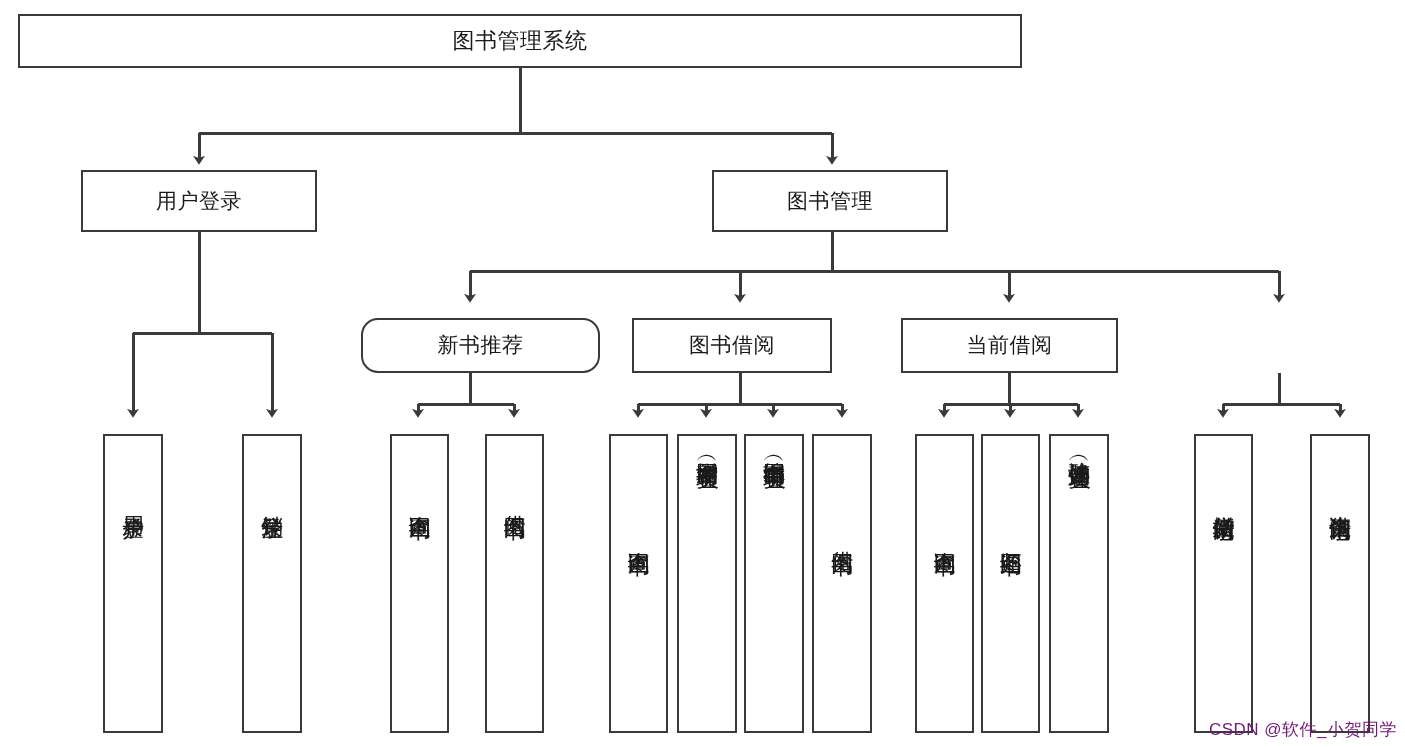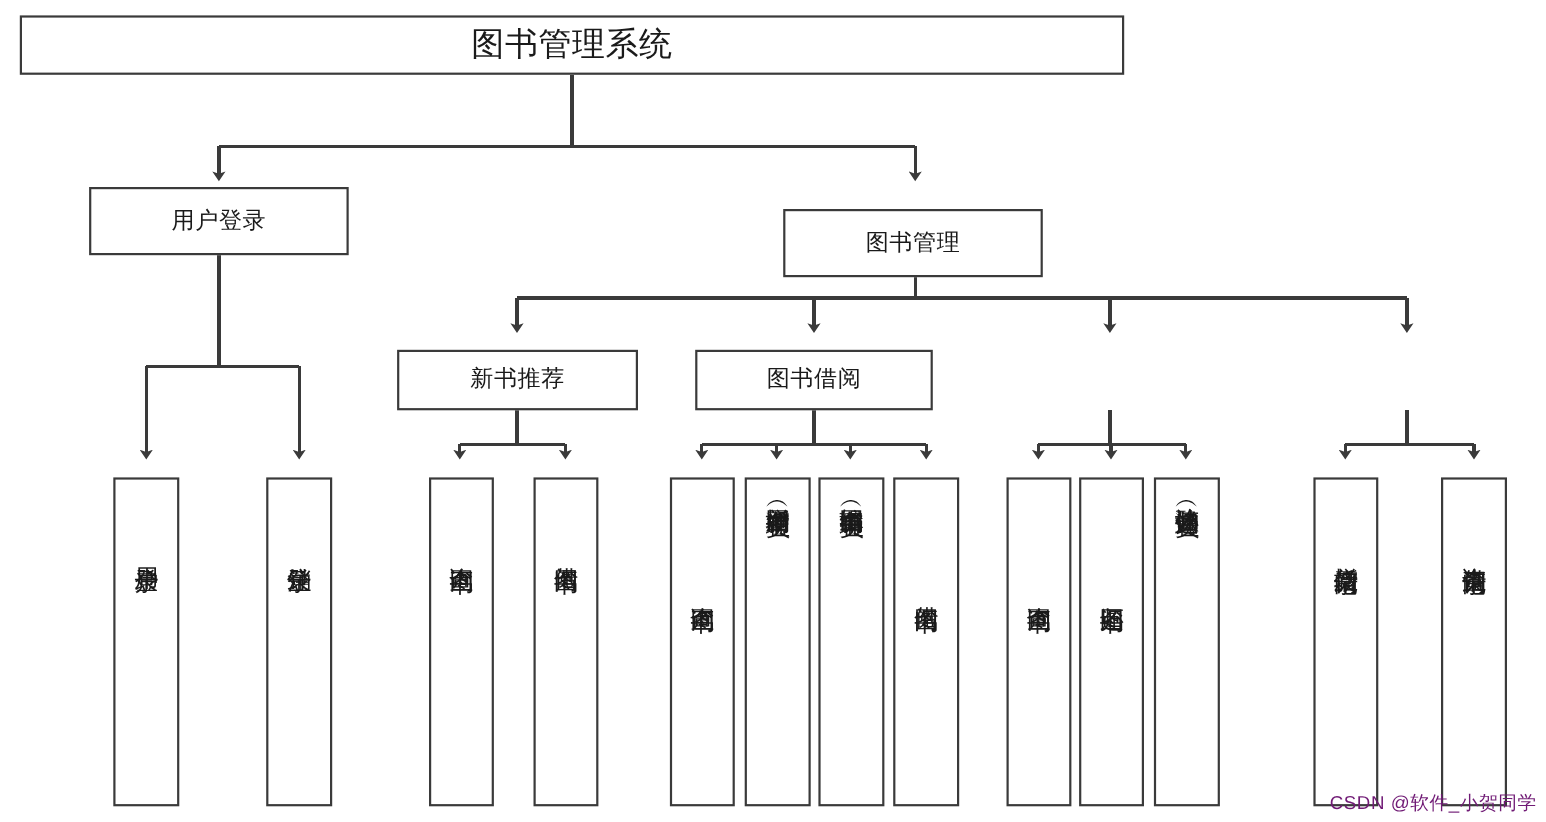"图书管理系统" .node.root .lbl { font-size: 30px -> 22px }
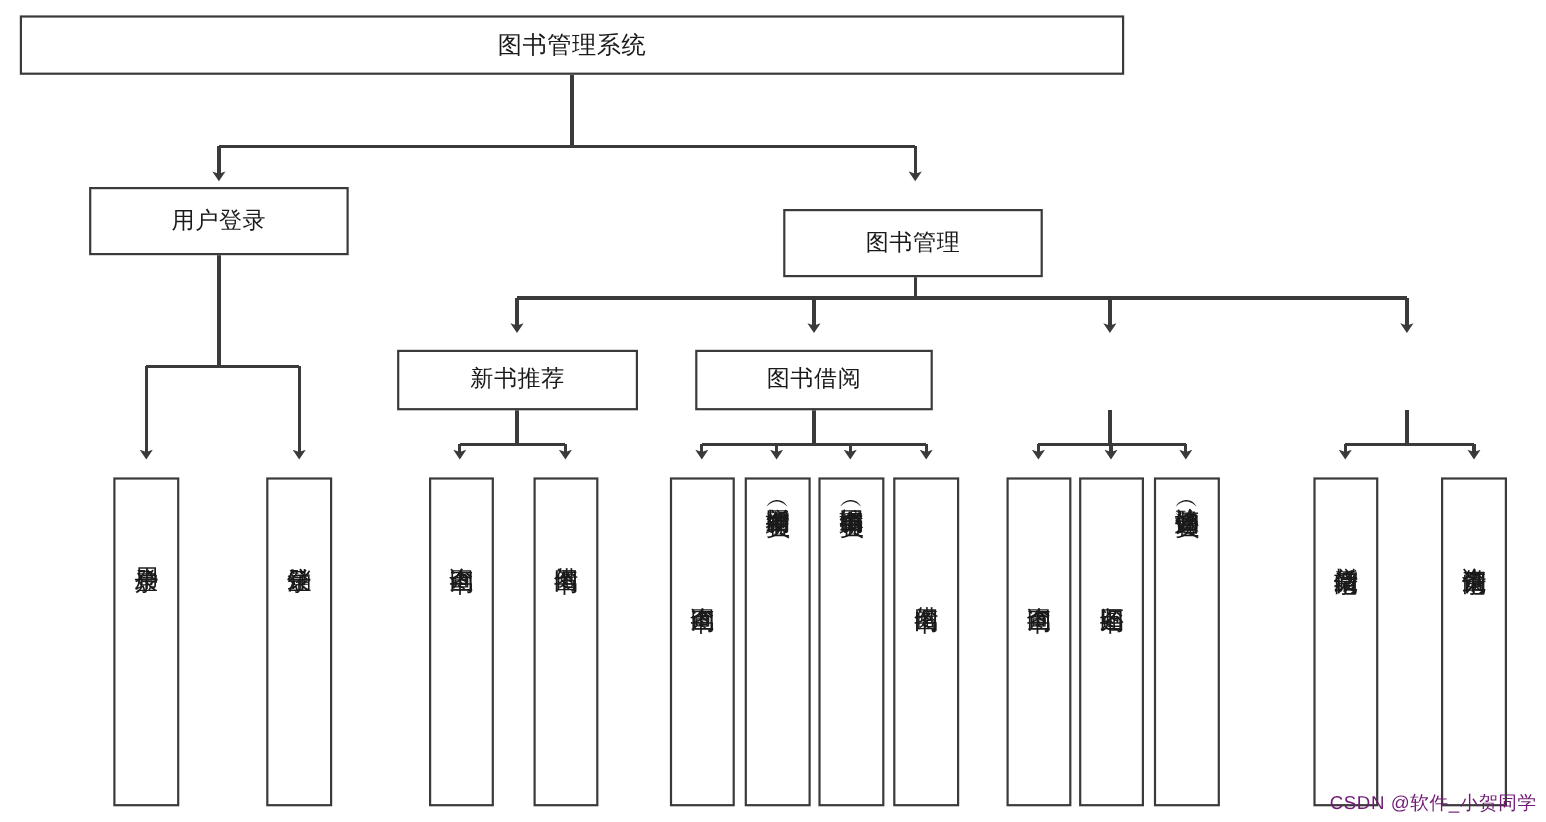"图书管理" div.node { margin-top: 20px -> none }
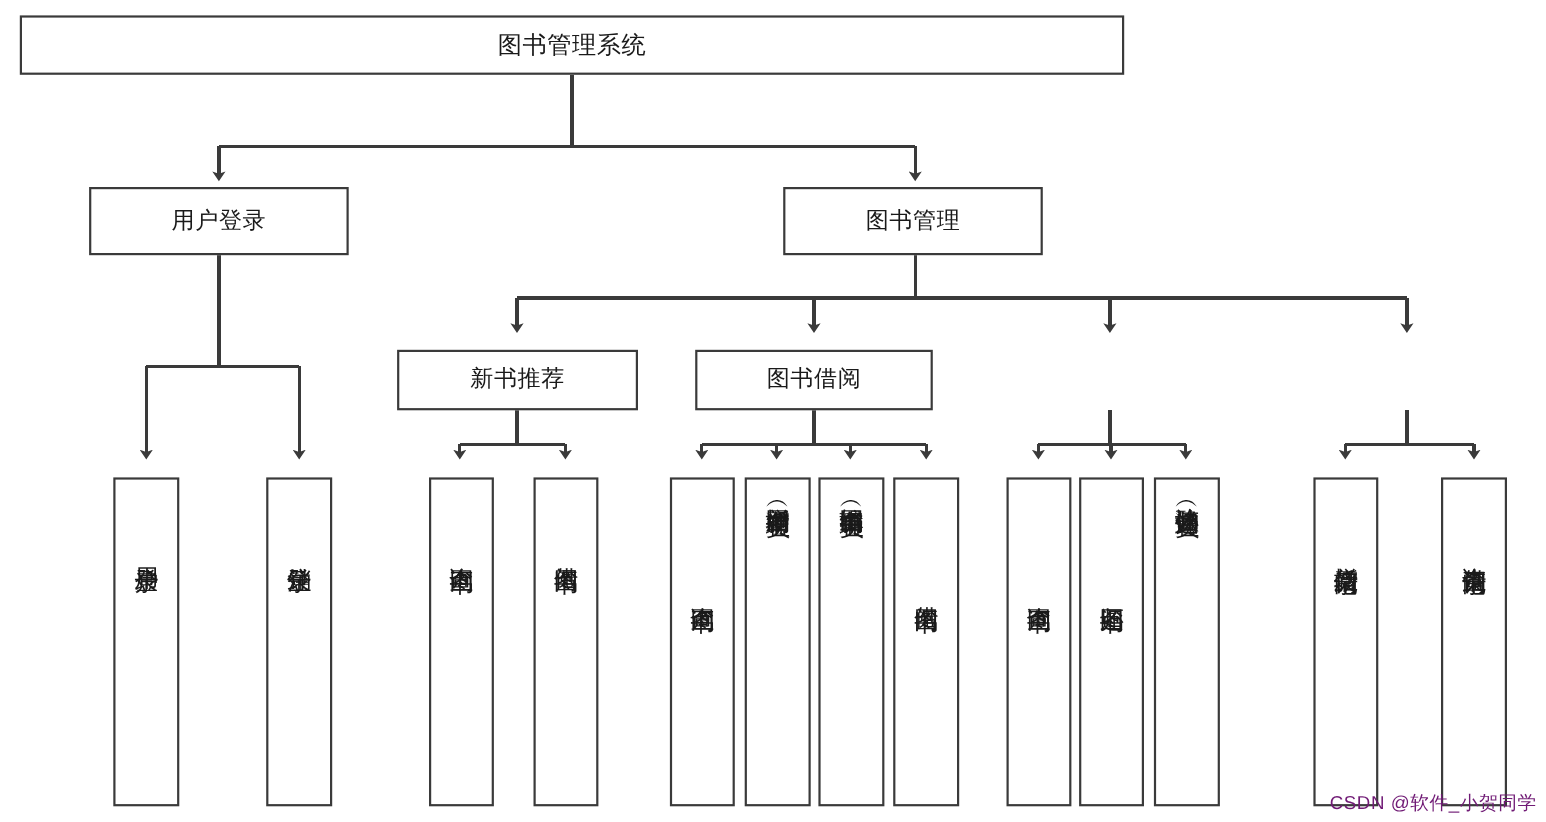"新书推荐" div.node { border-radius: none -> 17px; width: 219px -> 239px }
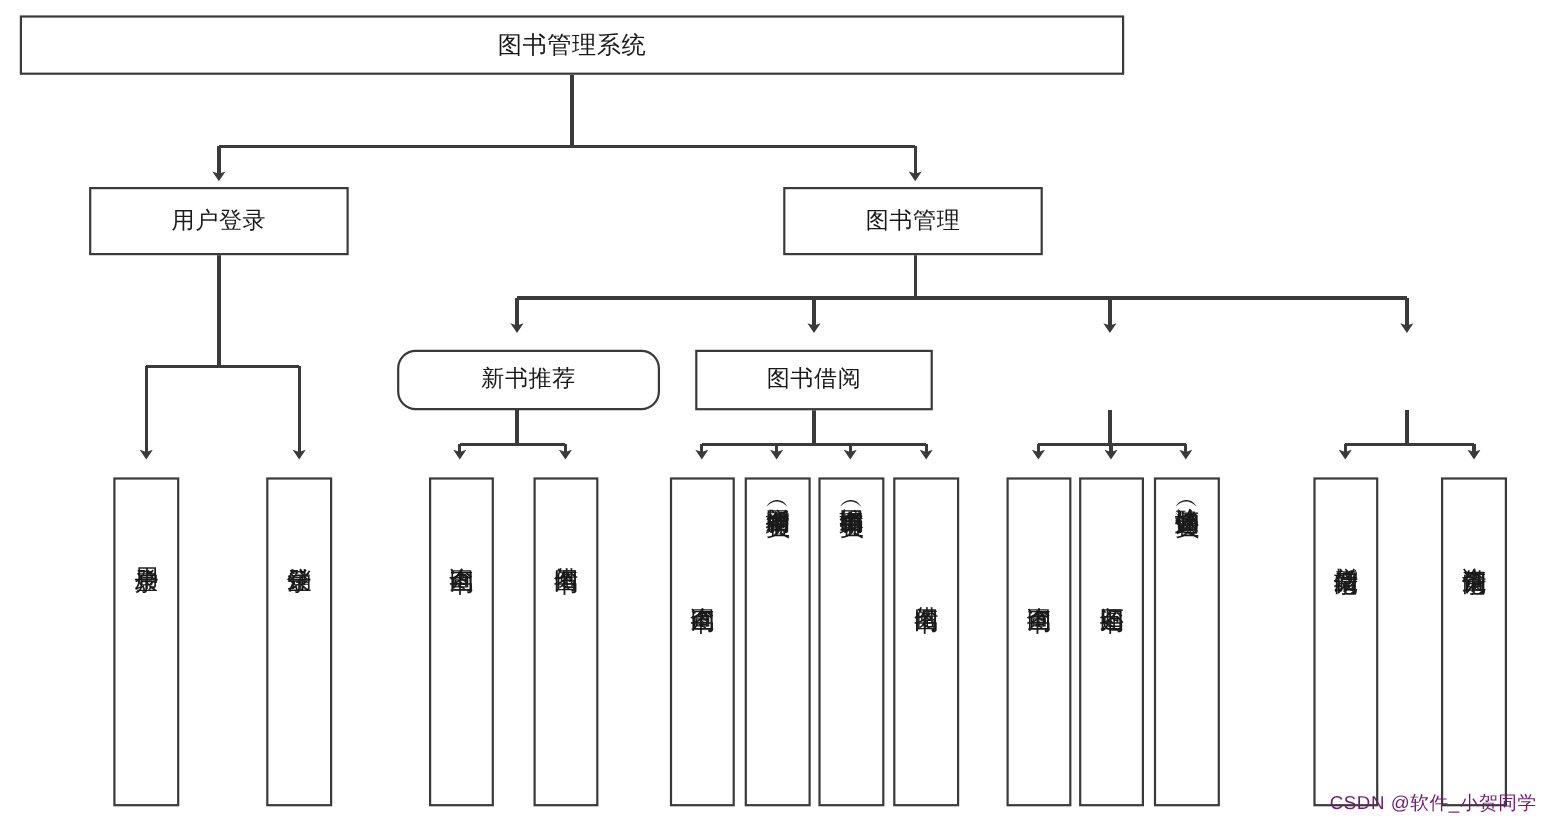"图书借阅" div.node { width: 216px -> 200px }
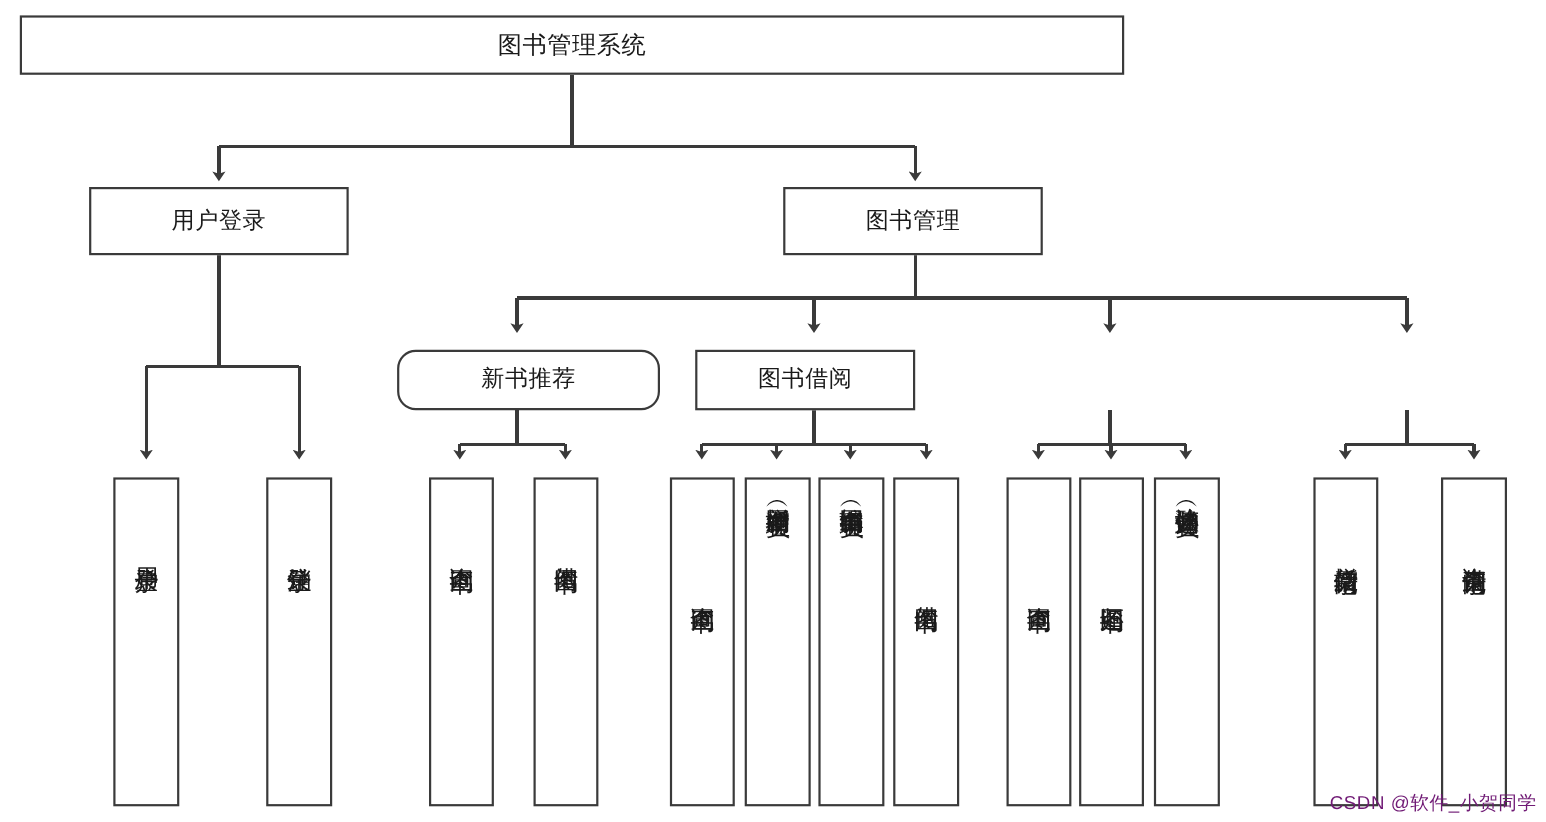"当前借阅" div.node { html: none -> <div> <span>当前借阅</span> </div> }
